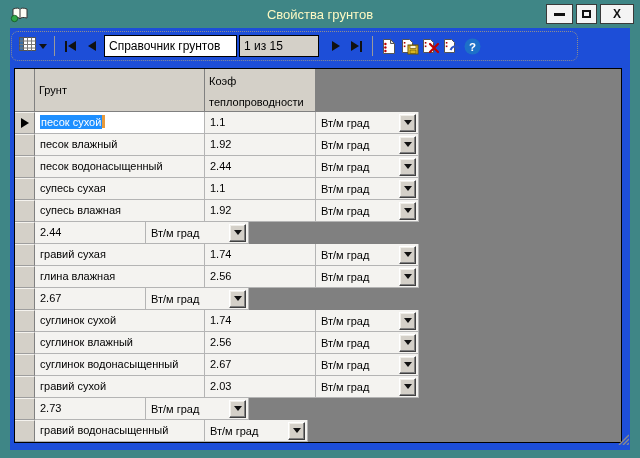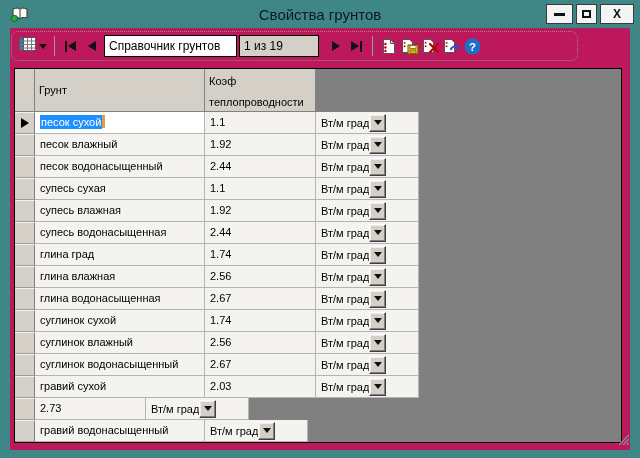"Свойства грунтов" .title { color: #0f172a -> #fef9c3; font-size: 15px -> 13px }
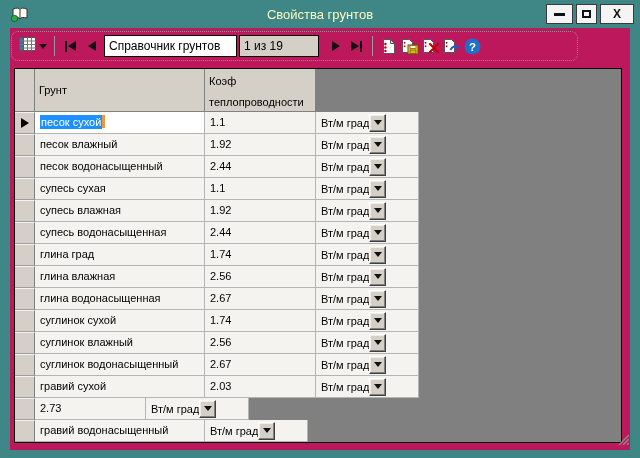"Справочник грунтов" .wbody { background: #be185d -> #1d4ed8 }
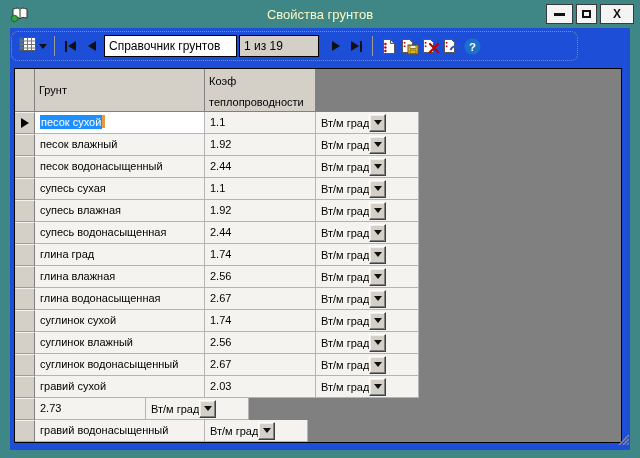"1 из 19" span.tb-counter { text: 19 -> 15 }
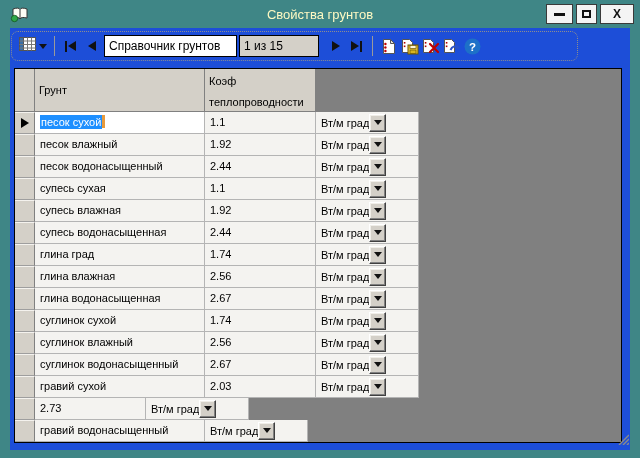"Вт/м град" .cell.unit { justify-content: flex-start -> space-between }
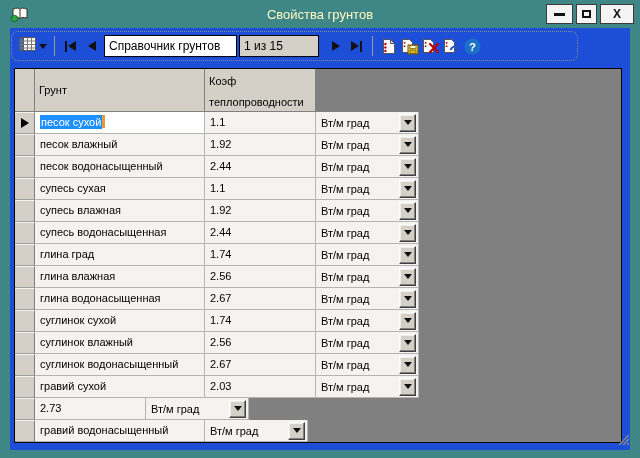"супесь водонасыщенная" div.cell { html: <div>супесь водонасыщенная</div> -> none }
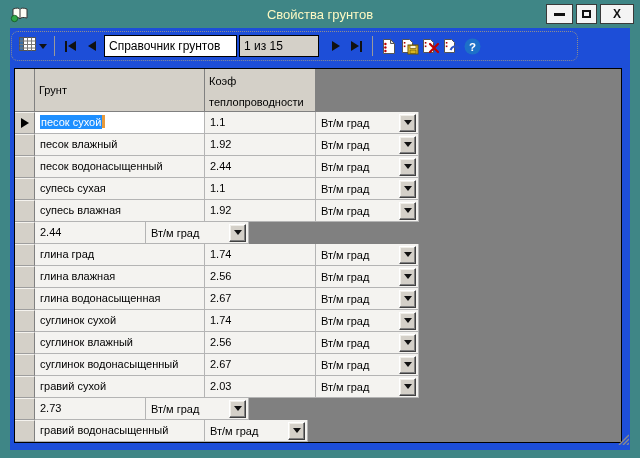"глина град" div.cell { text: глина град -> гравий сухая }
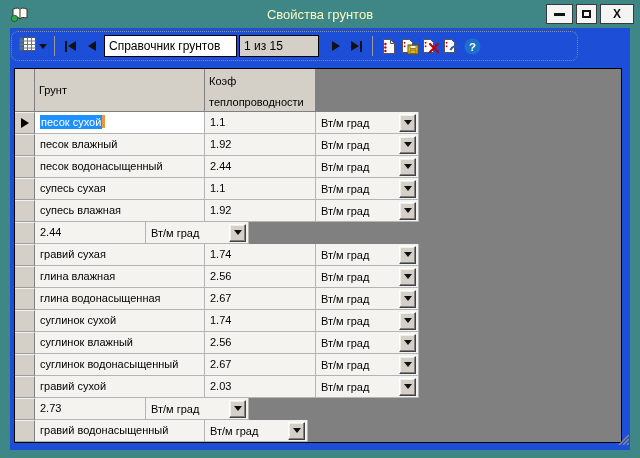"глина водонасыщенная" div.cell { html: <div>глина водонасыщенная</div> -> none }
